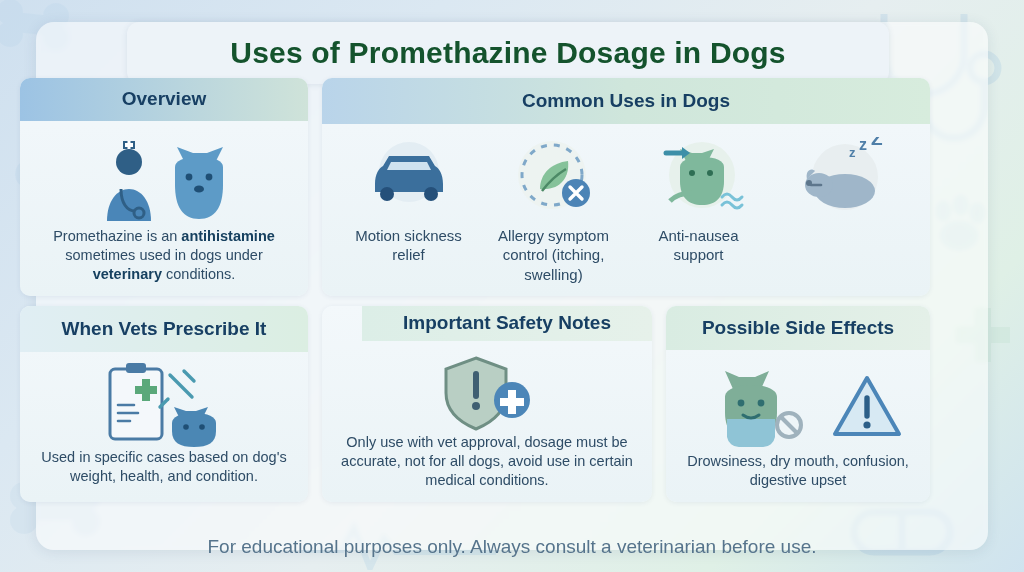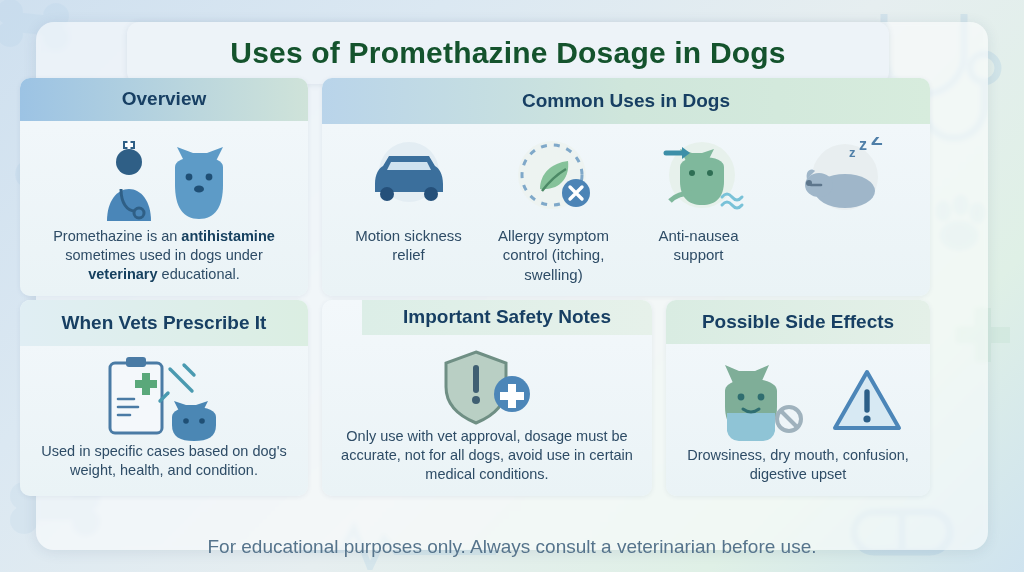"Overview" .grid { gap: 4px 14px -> 10px 14px }
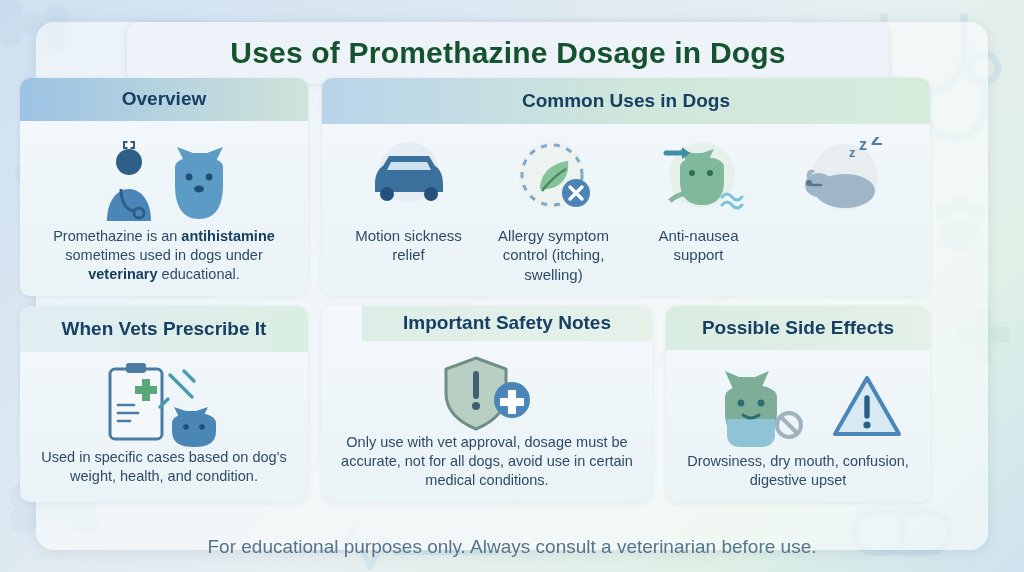"educational." span { text: educational -> conditions }
